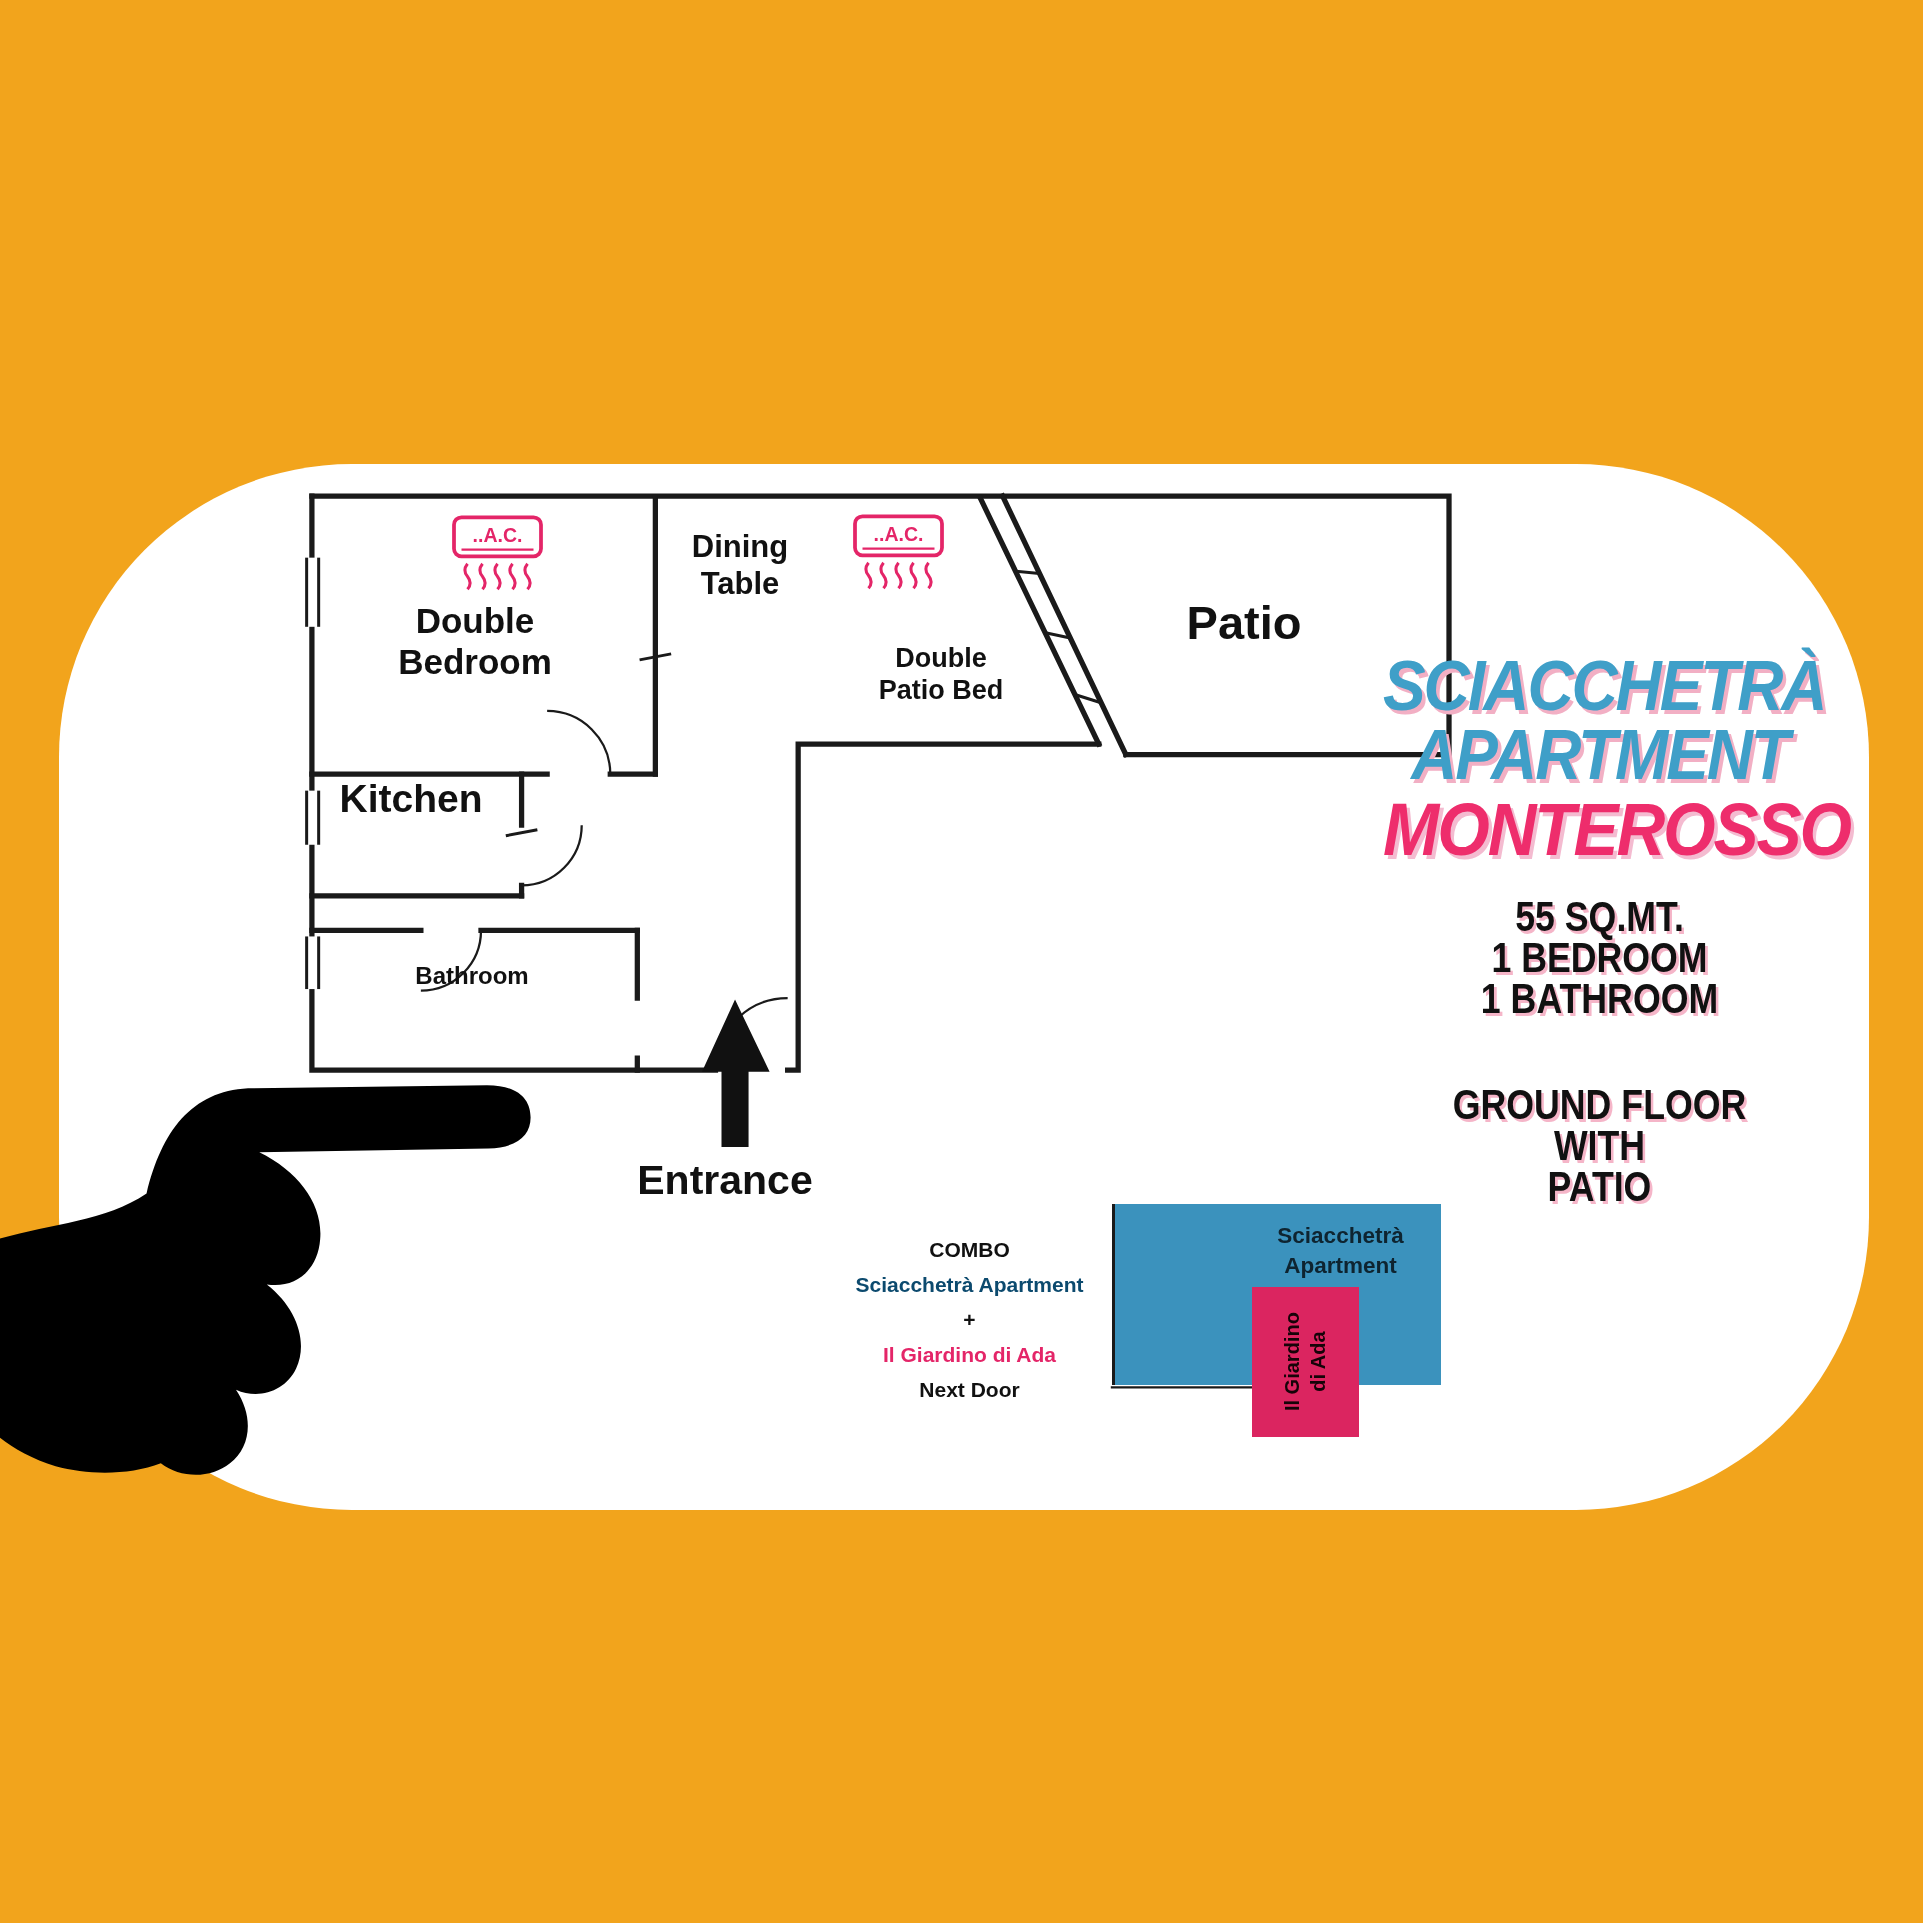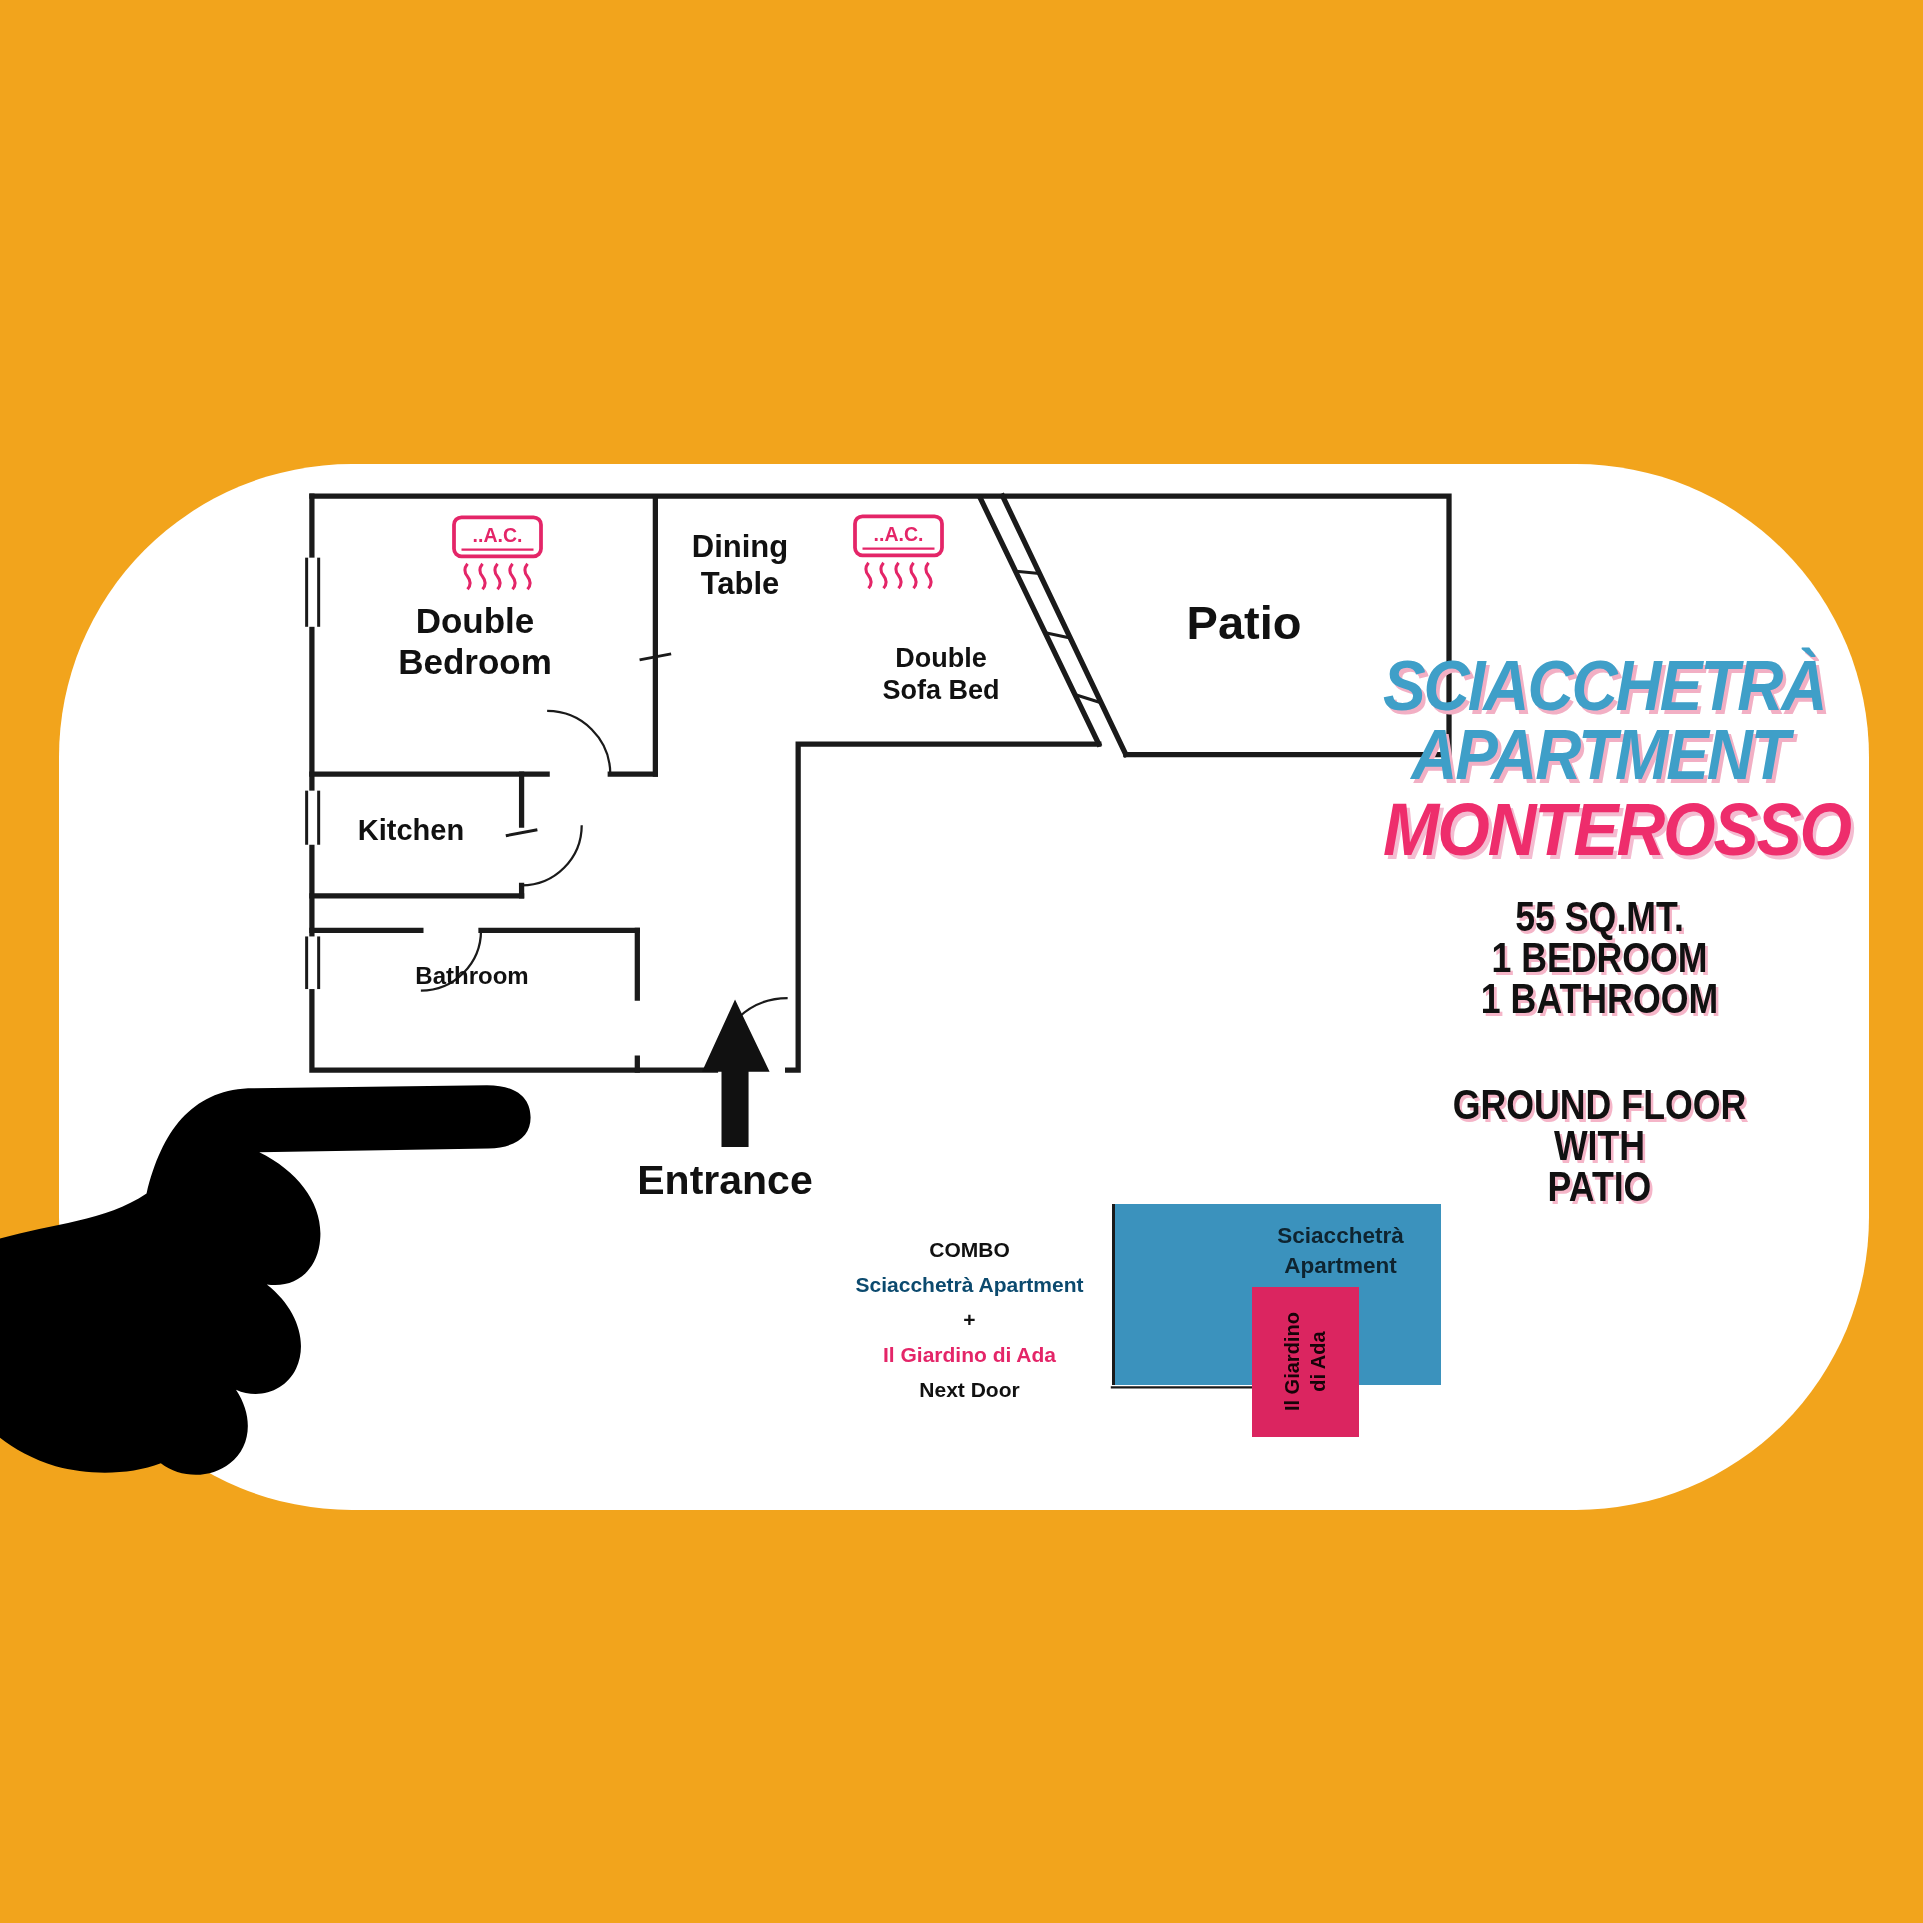"Sofa Bed" div { text: Sofa -> Patio }
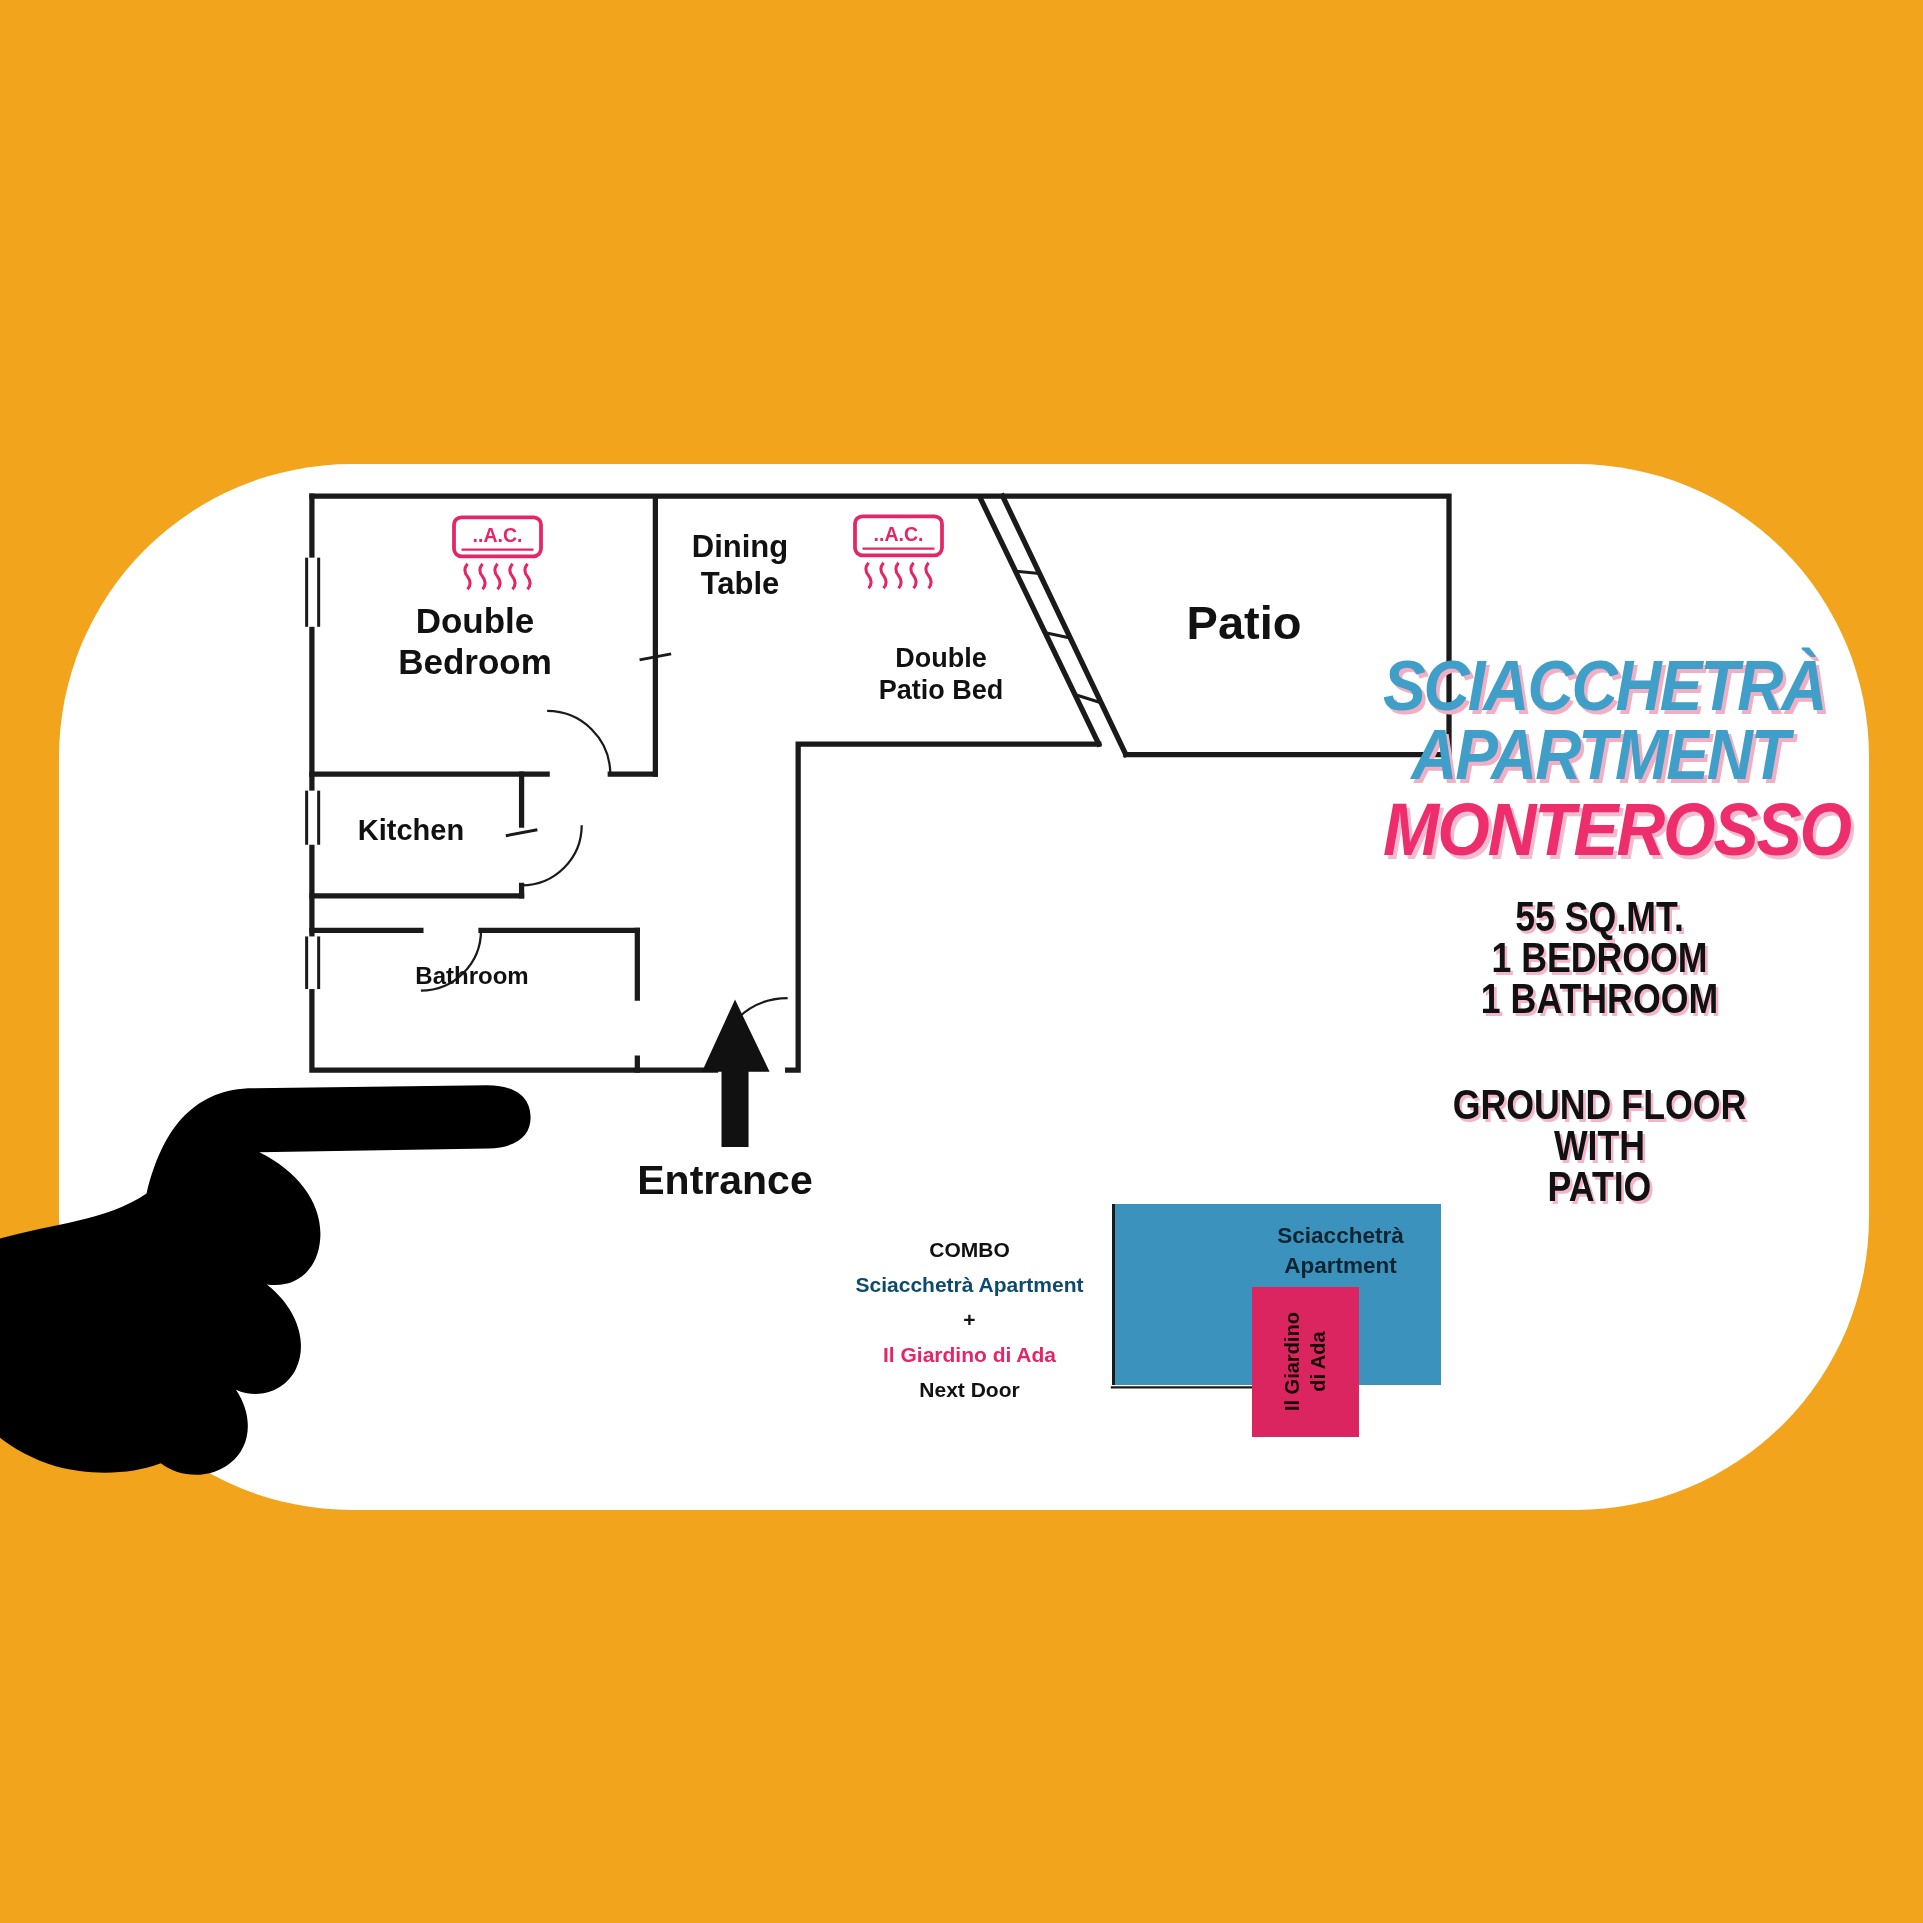"Kitchen" div.plan-label { font-size: 29px -> 39px; top: 813px -> 776px }
